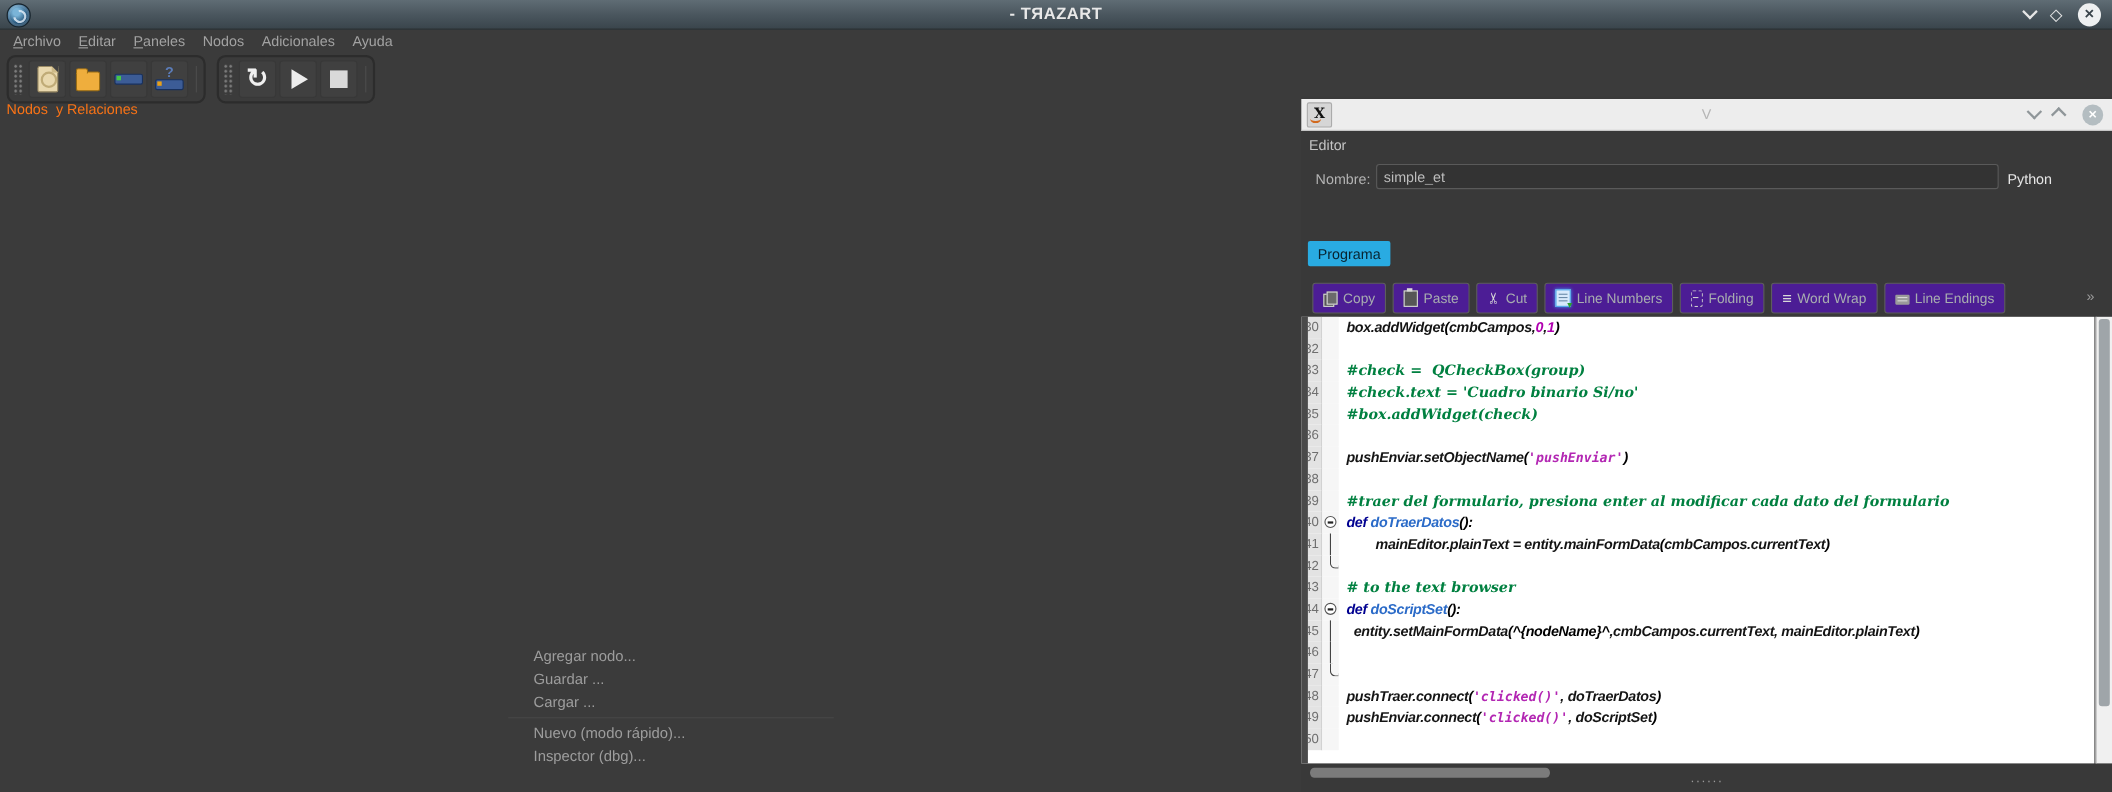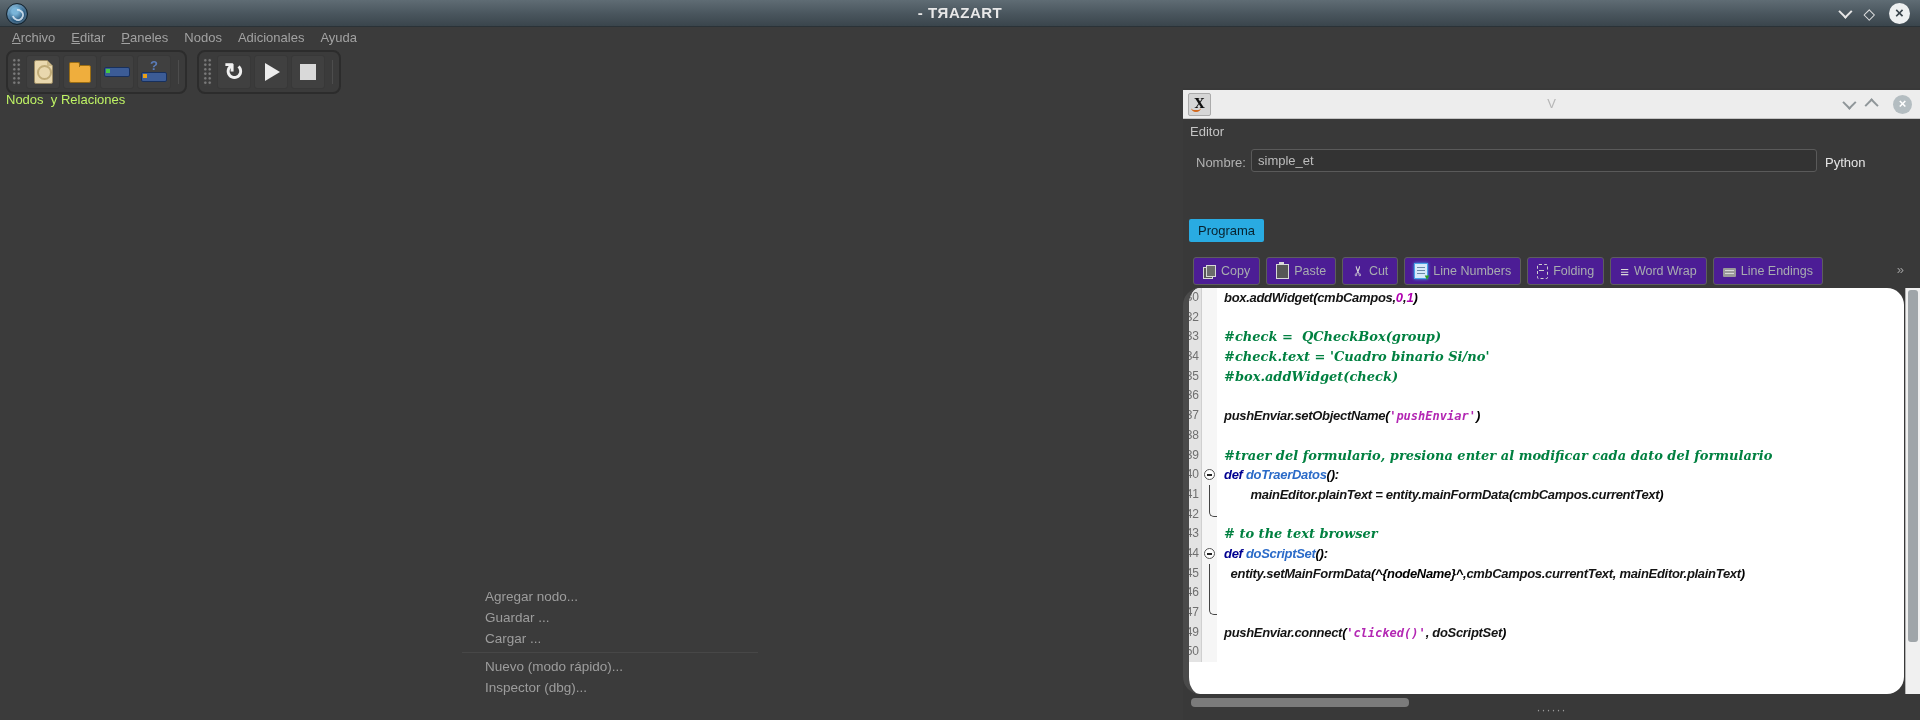"Nodos y Relaciones" .leftpanel-title { color: #bef264 -> #f97316 }
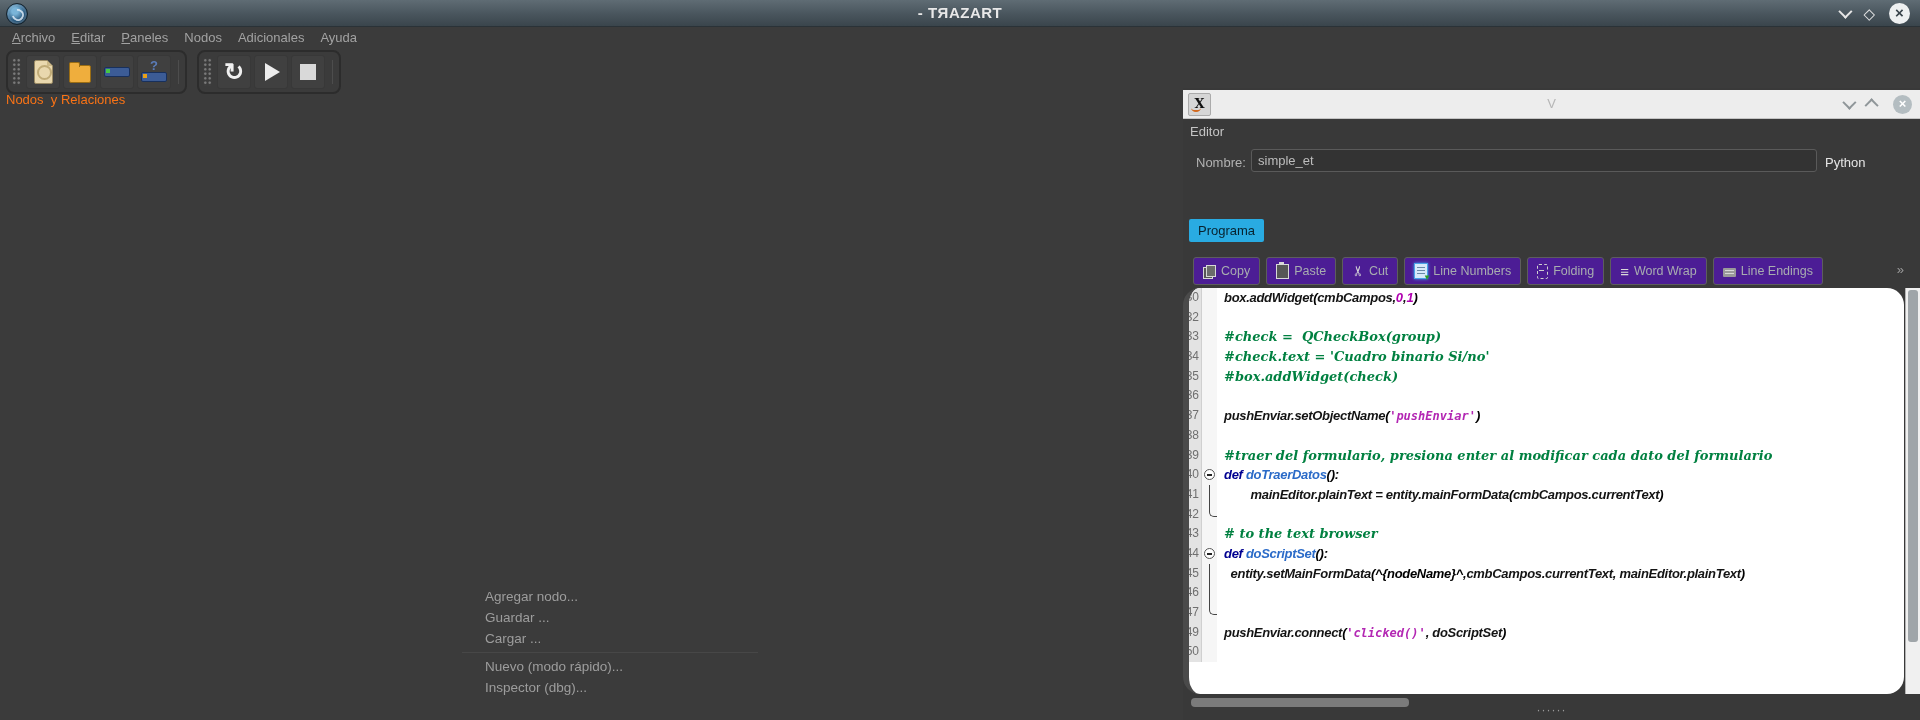"30" .code { border-radius: 17px -> none }
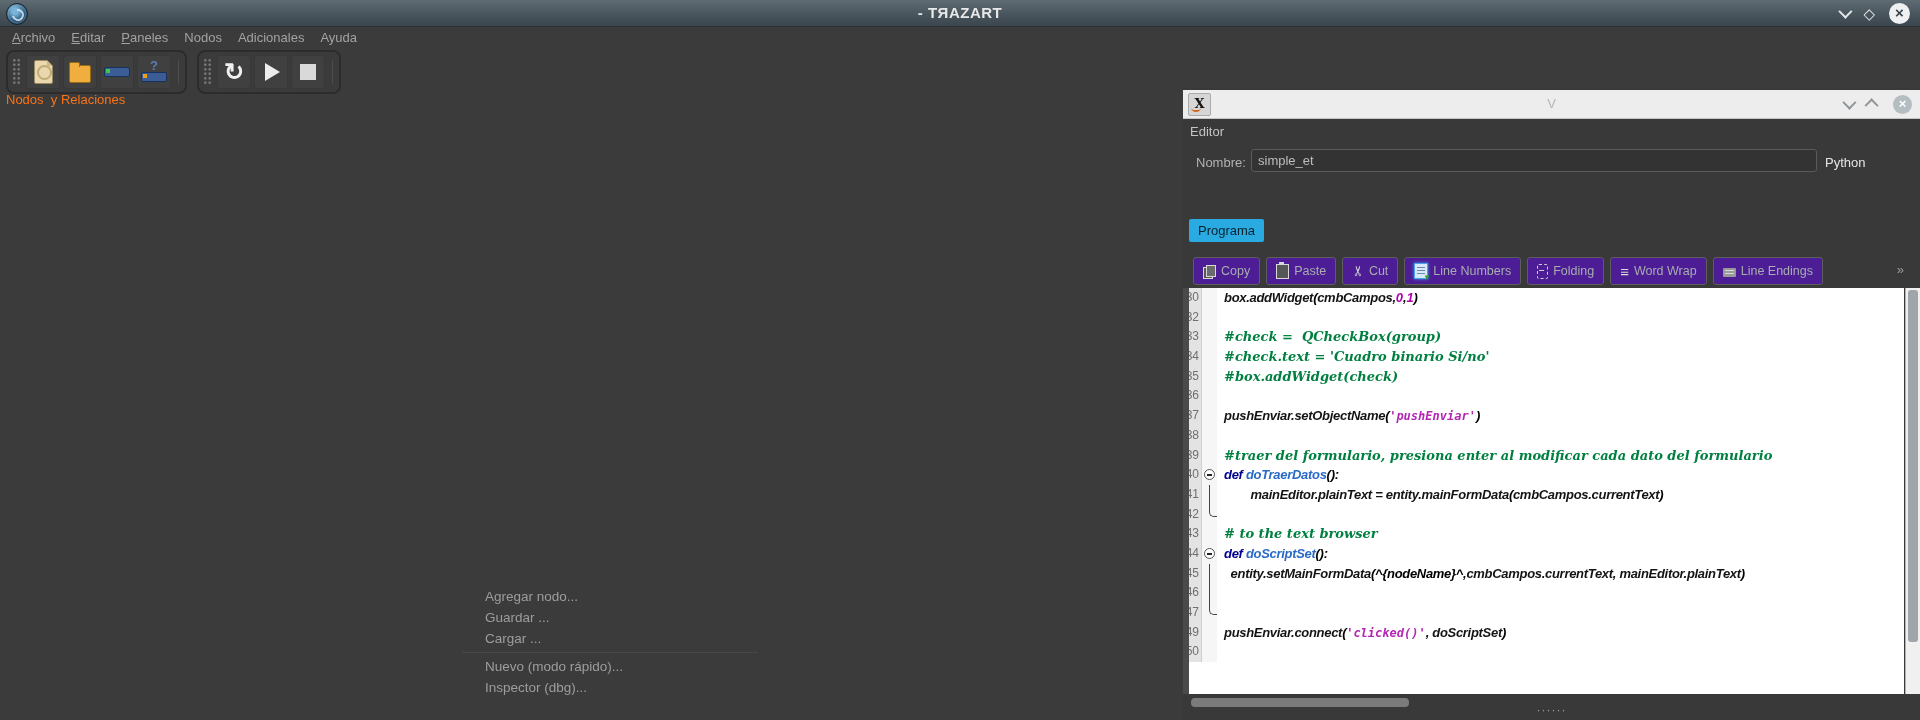"48" div.row { html: none -> <div> <span> <span>48</span> </span> <span></span> <span><span>pushTraer.connect</span><span>(</span><span>'clicked()'</span><span>, doTraerDatos</span><span>)</span></span> </div> }
